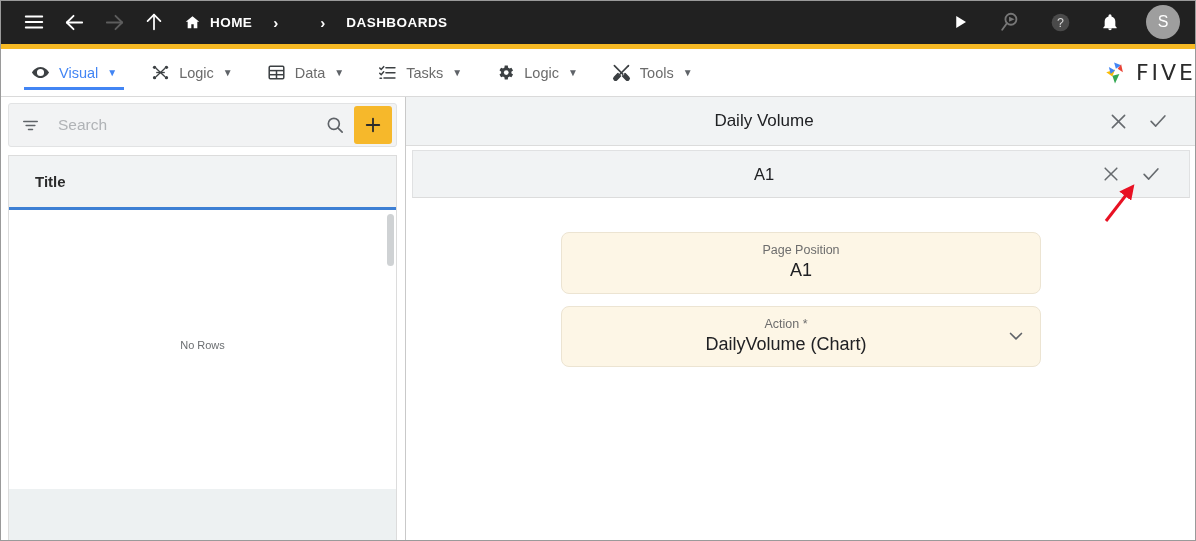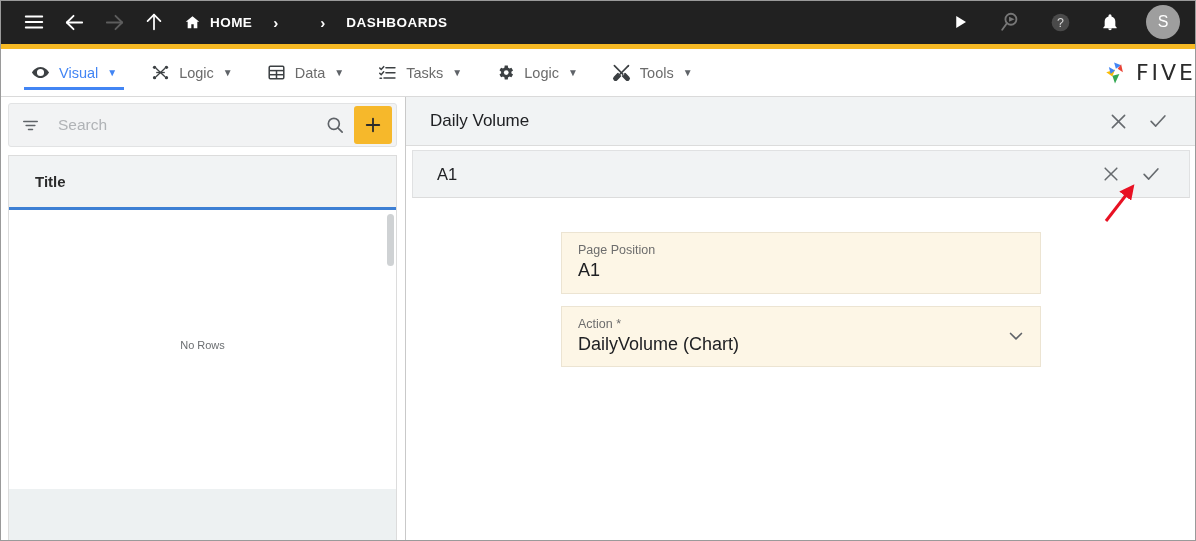"Daily Volume" .right { text-align: none -> center }
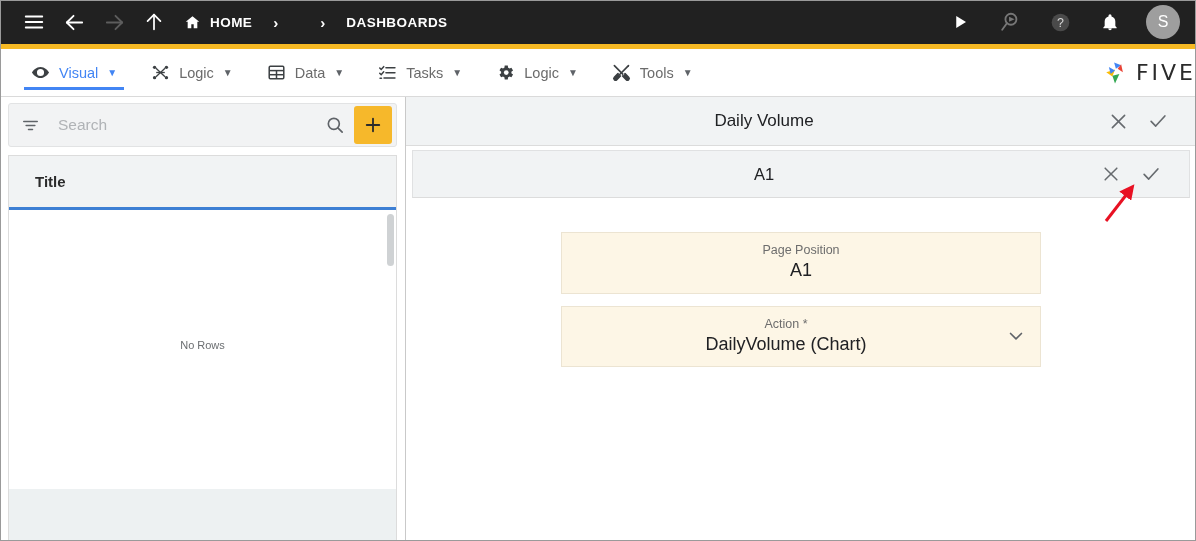"Page Position" .field { border-radius: 0 -> 8px }
